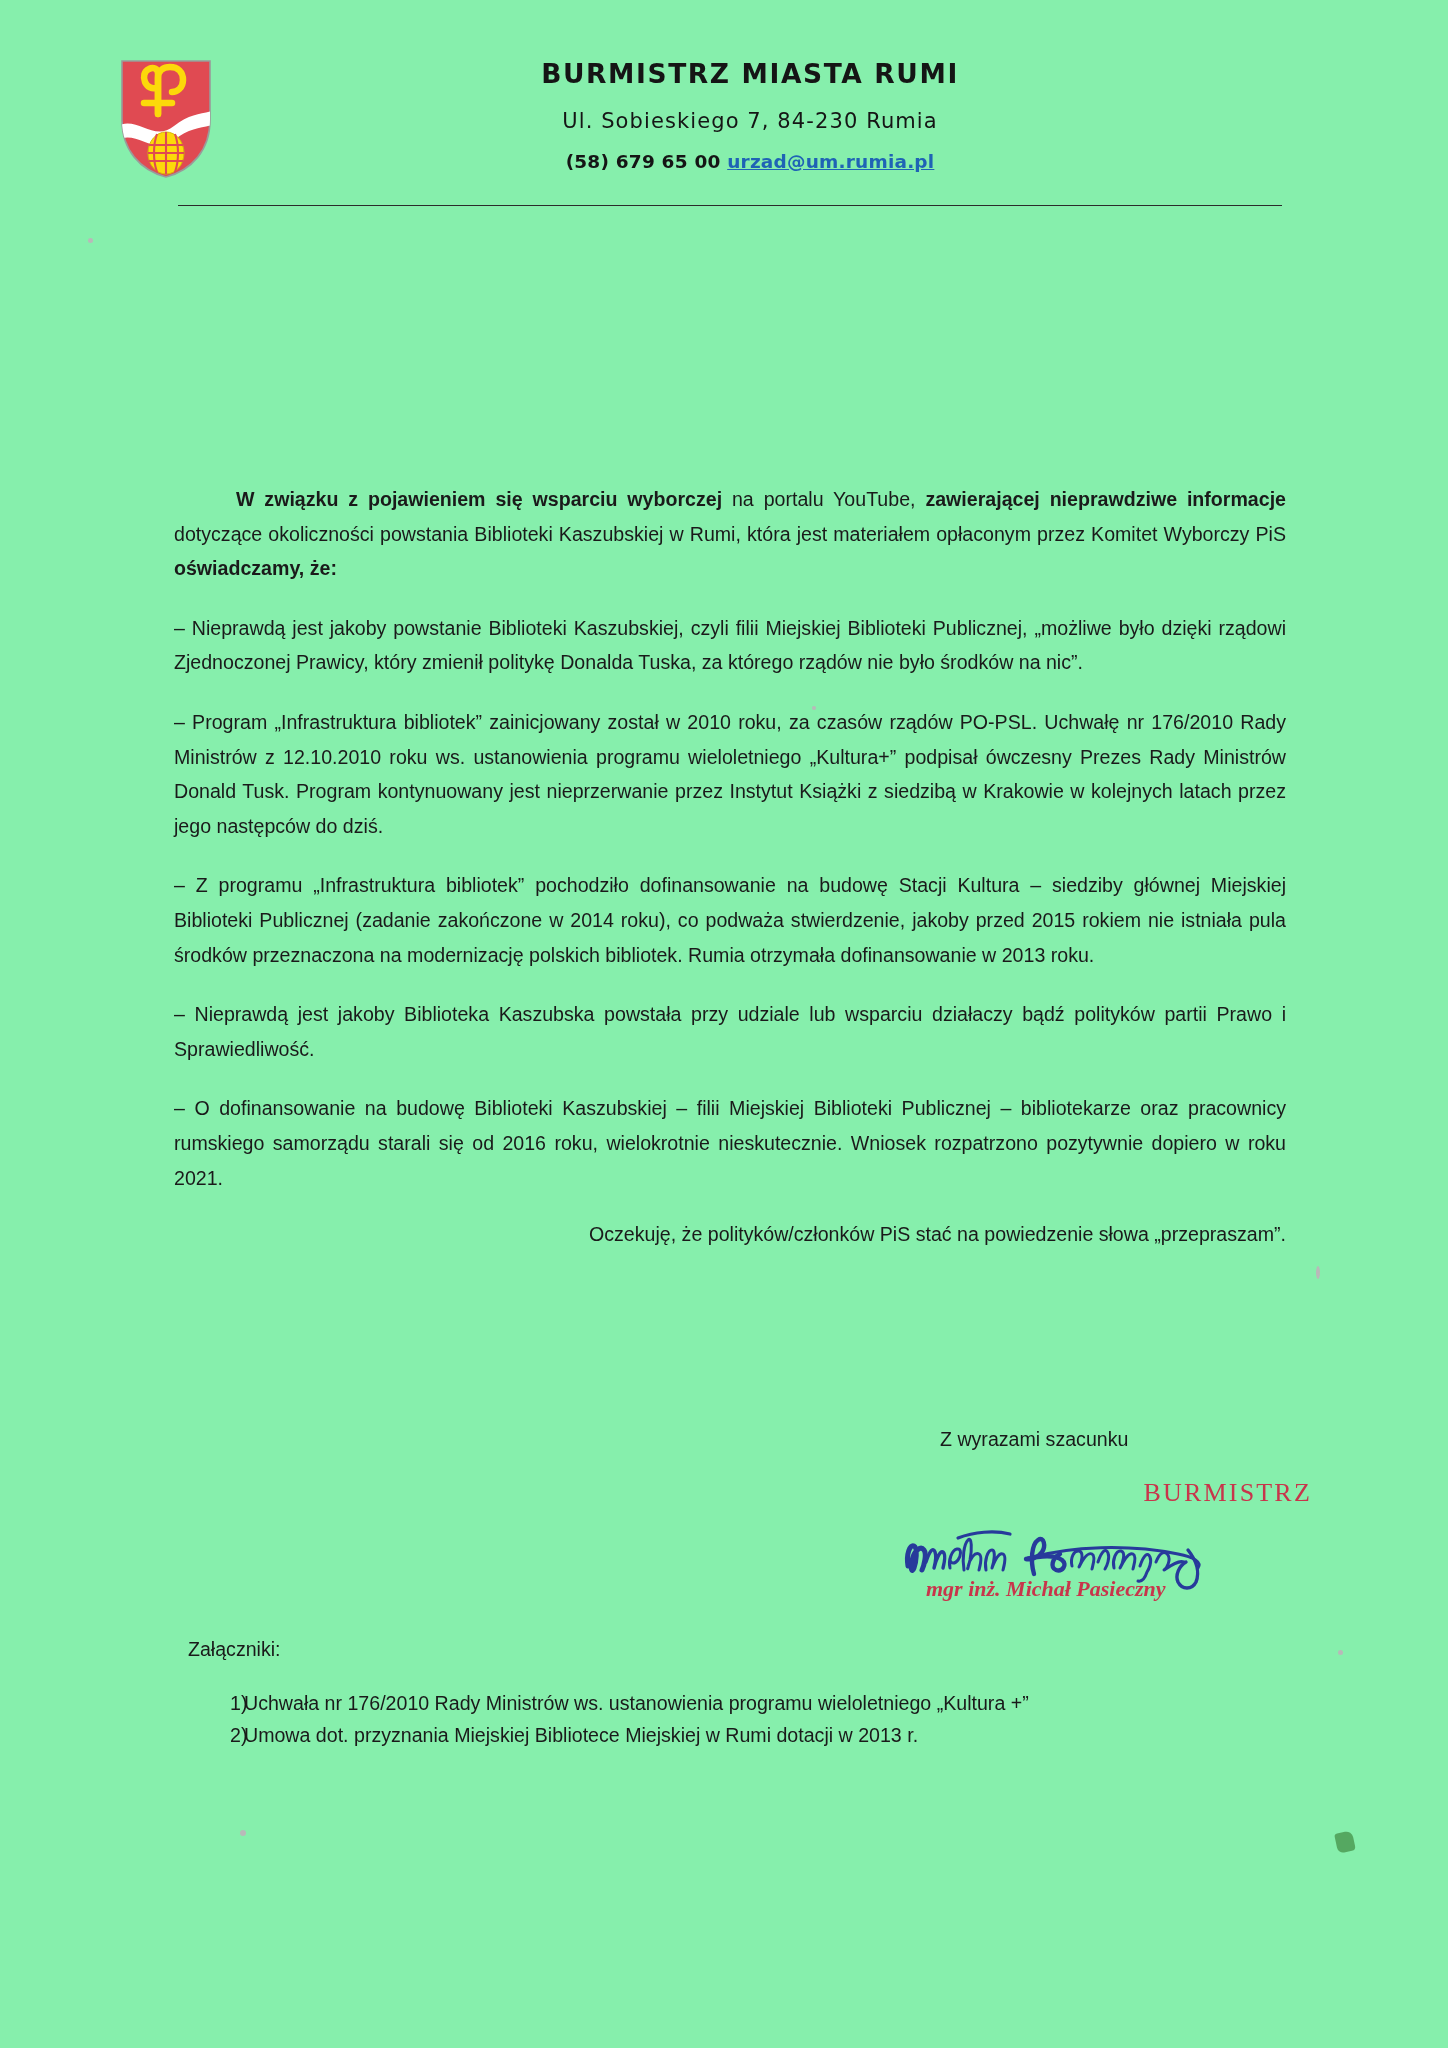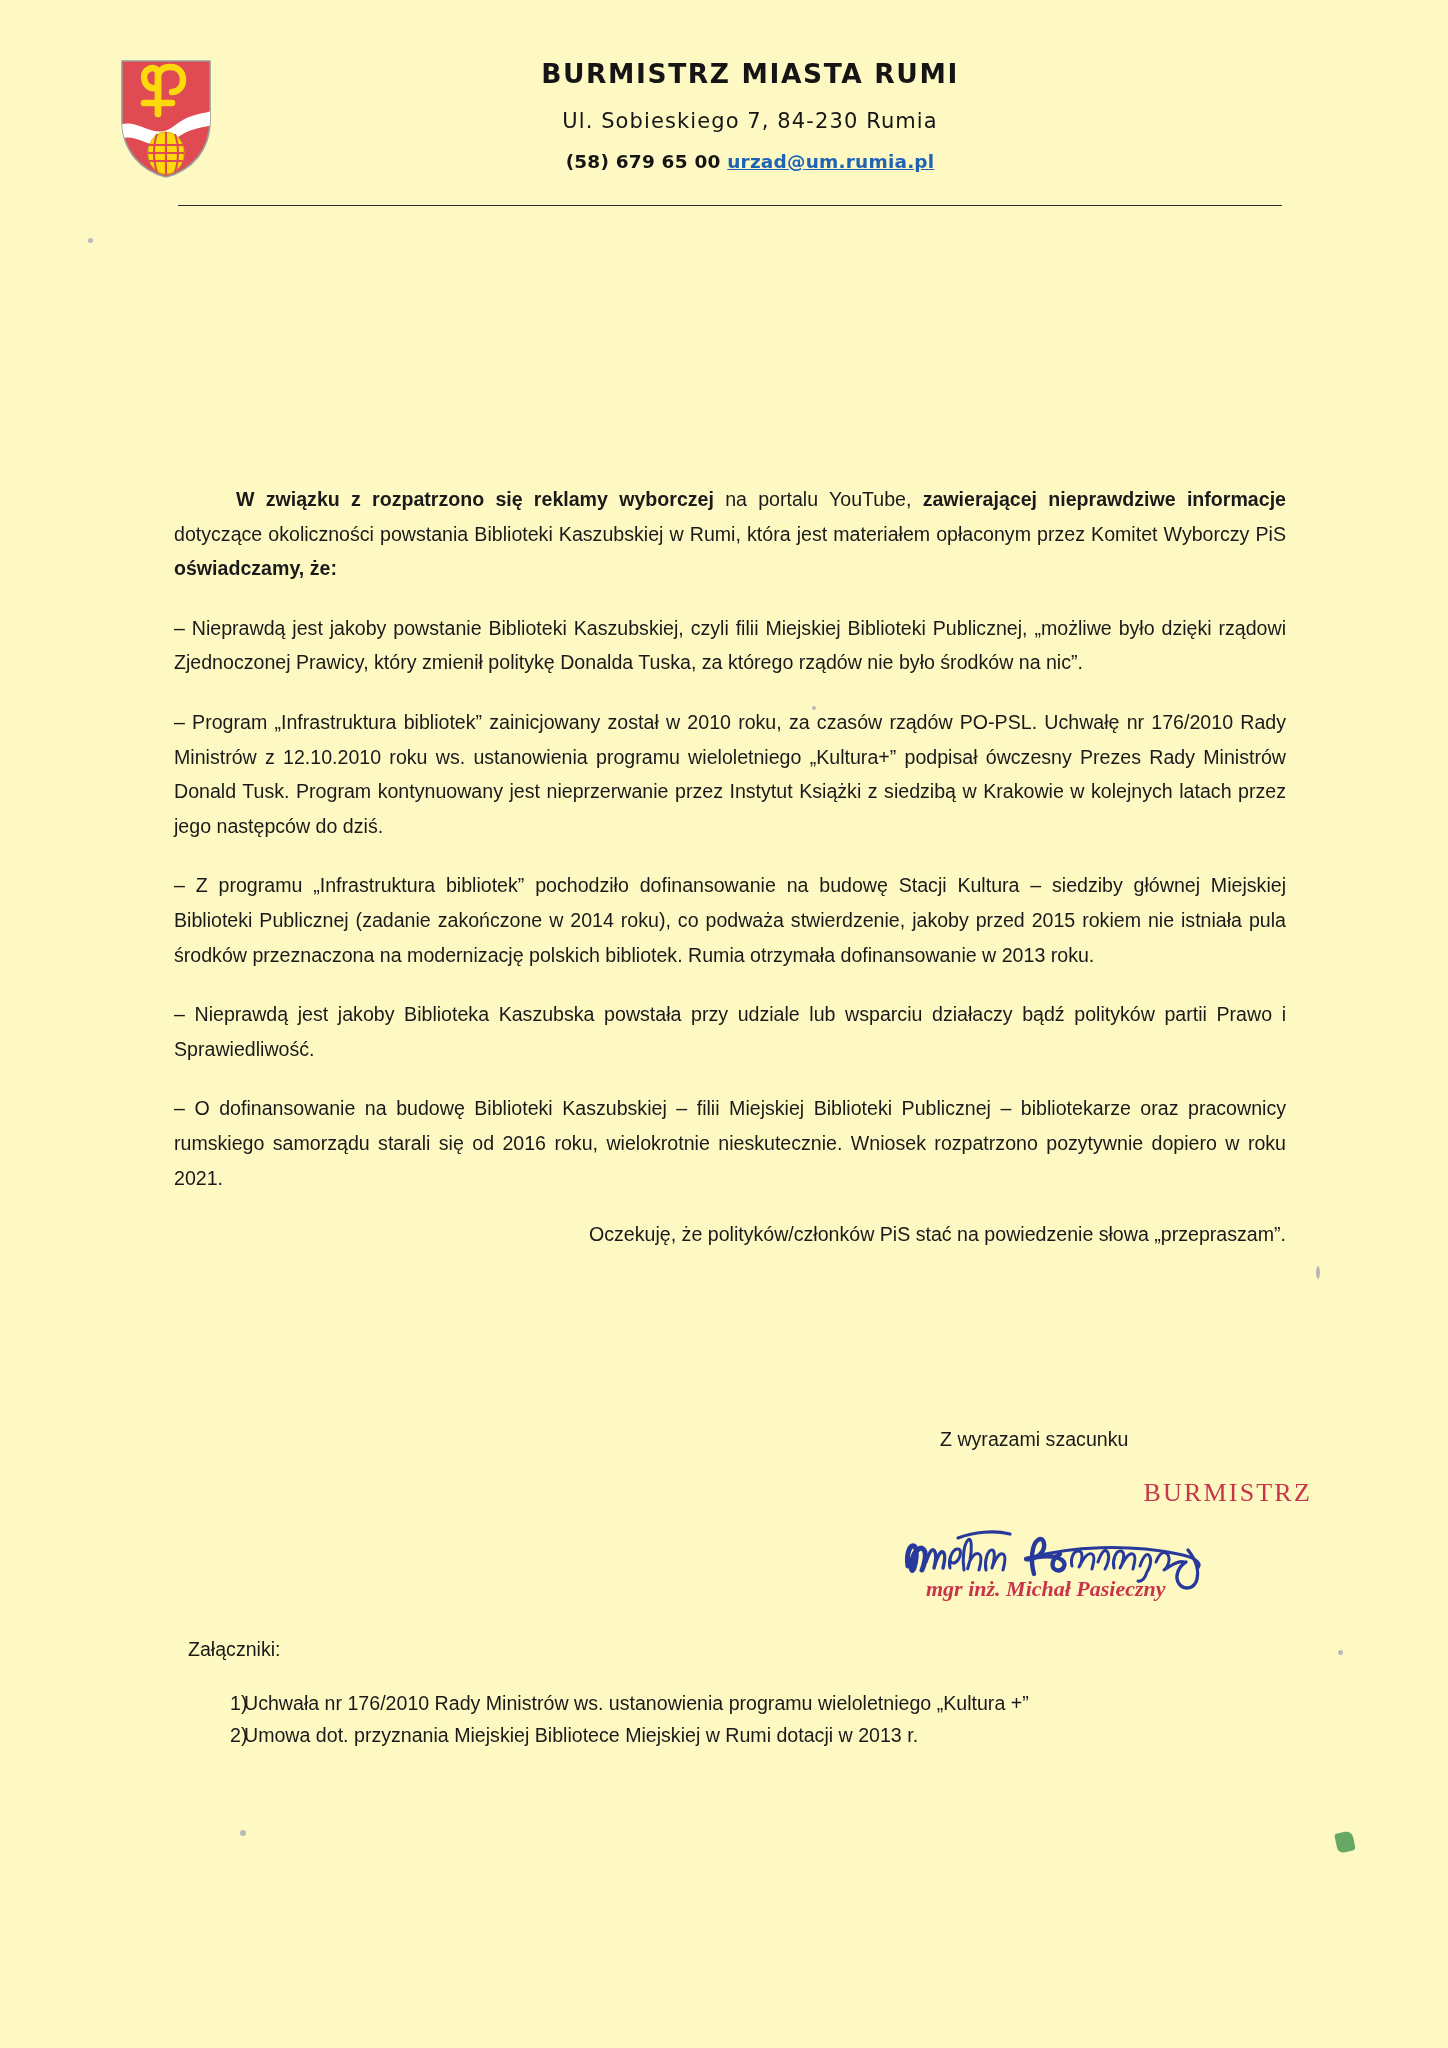"BURMISTRZ MIASTA RUMI" .page { background: #fef9c3 -> #86efac }
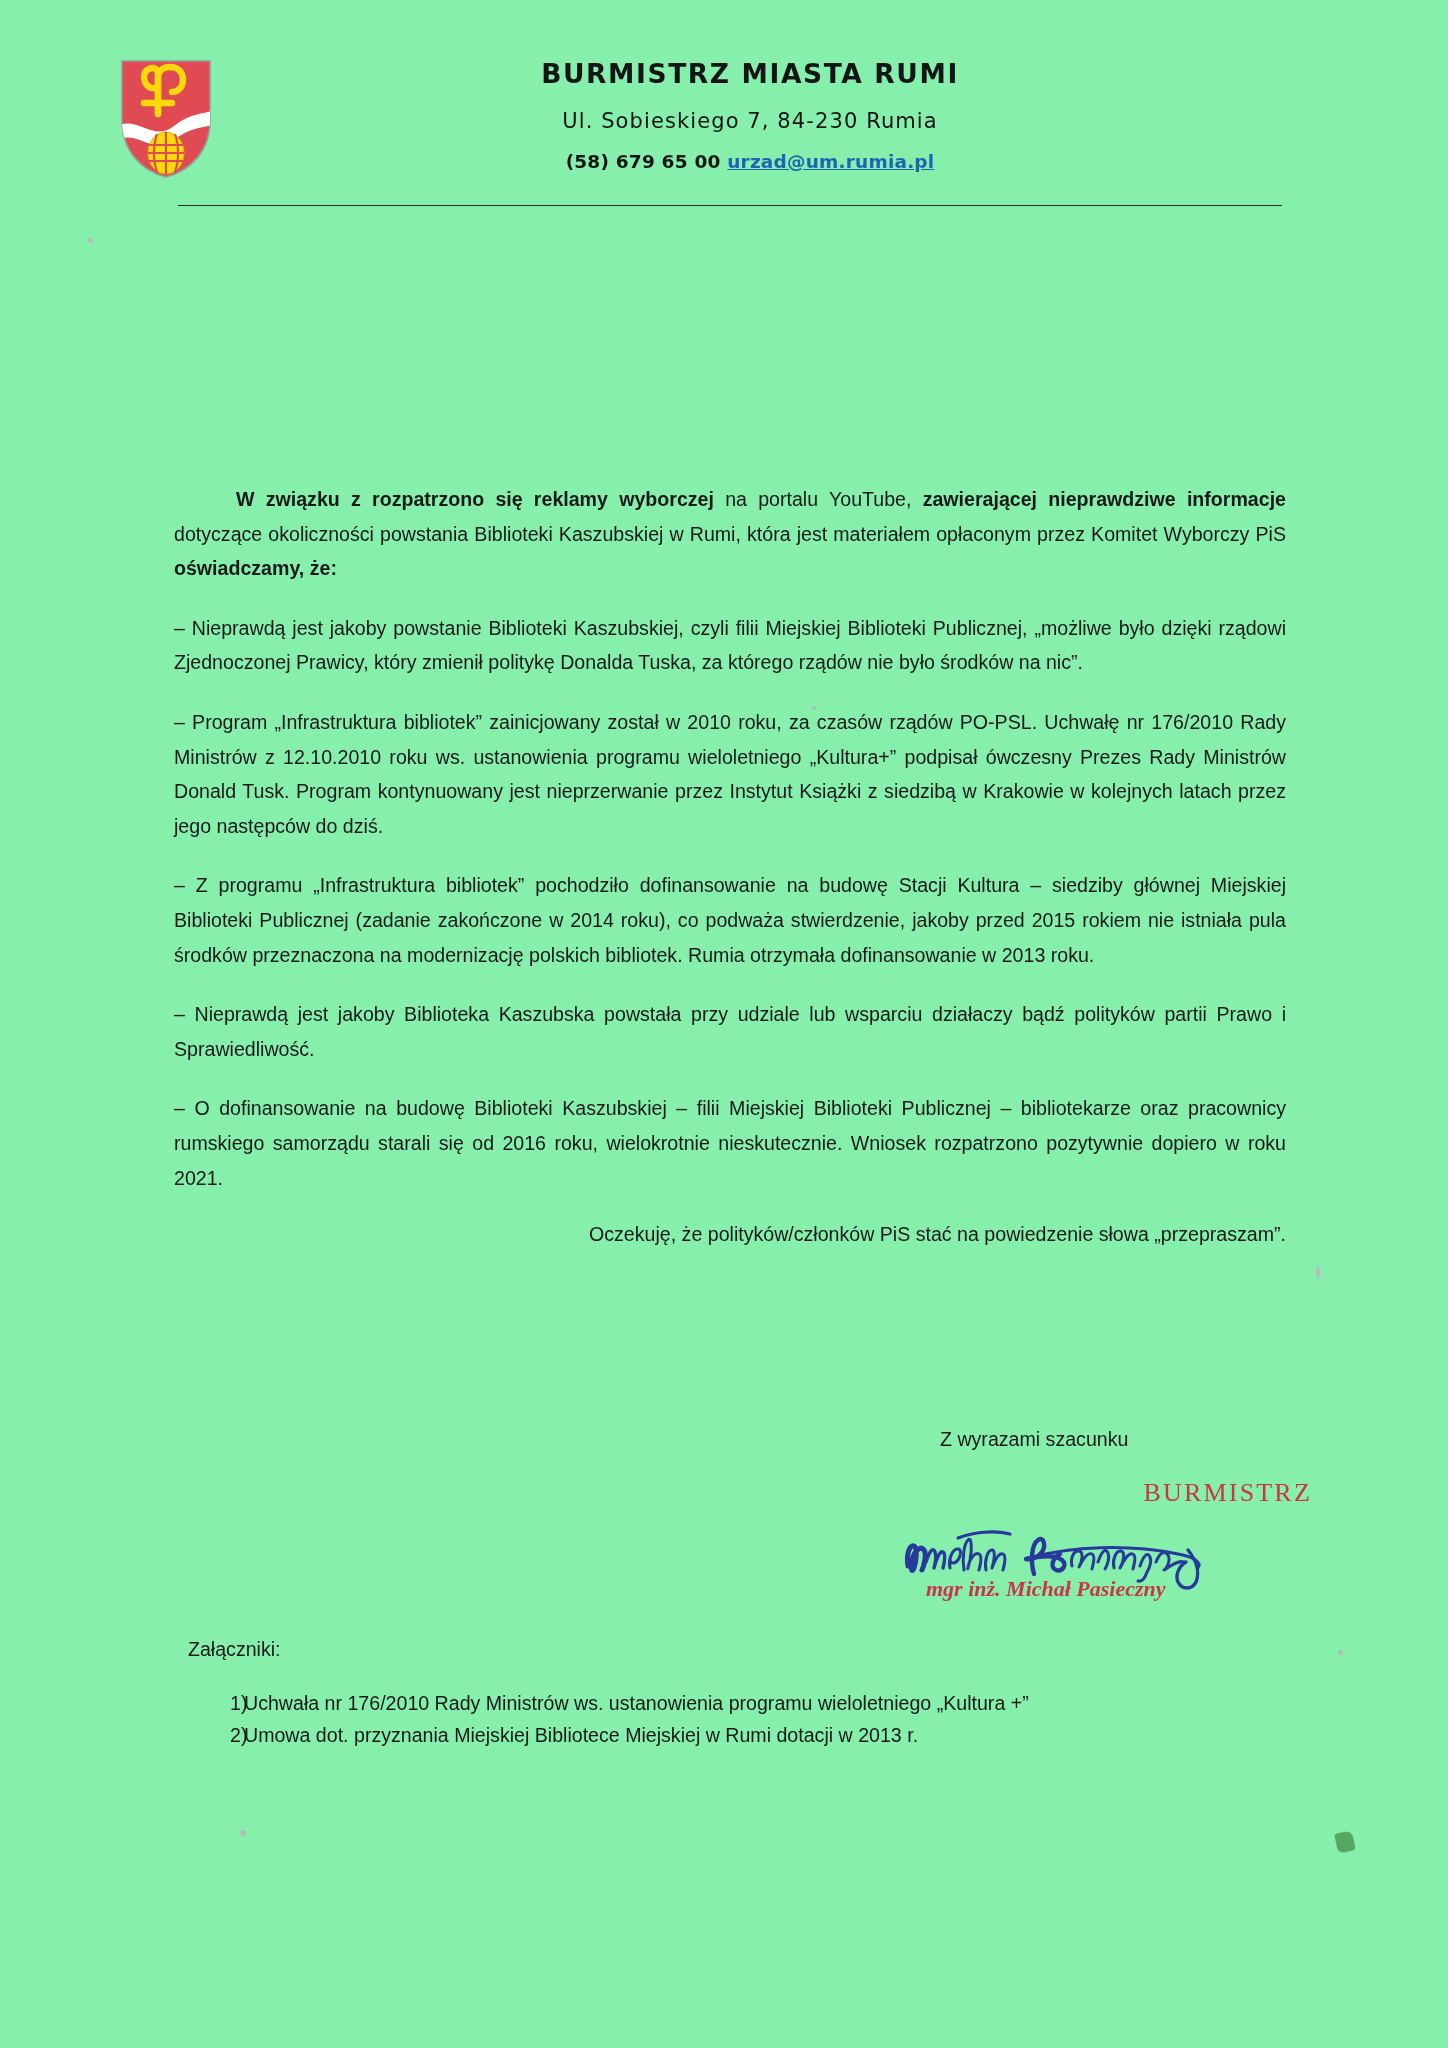"W związku z rozpatrzono się" b { text: rozpatrzono się reklamy -> pojawieniem się wsparciu }
